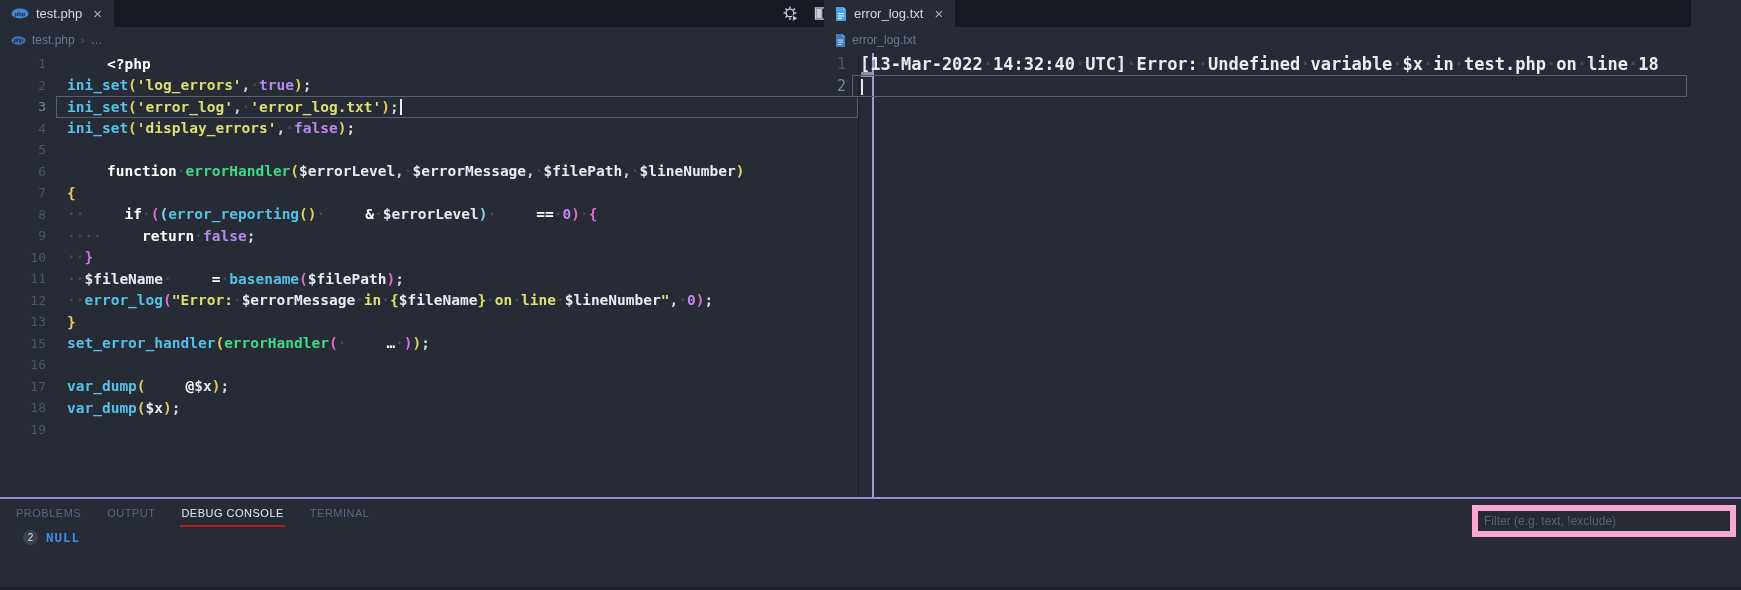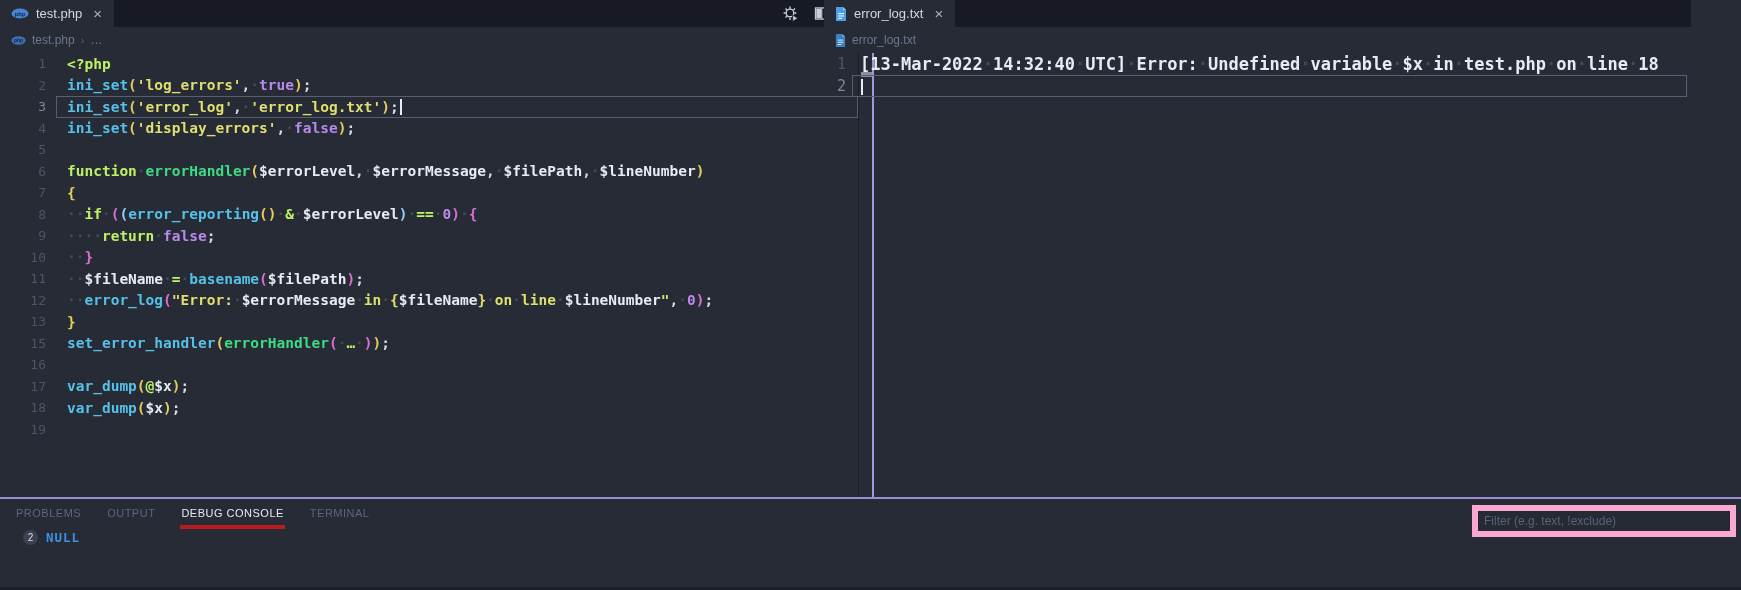"<?php" .tk-pk { color: #bef264 -> #ffffff; margin-left: none -> 40px }
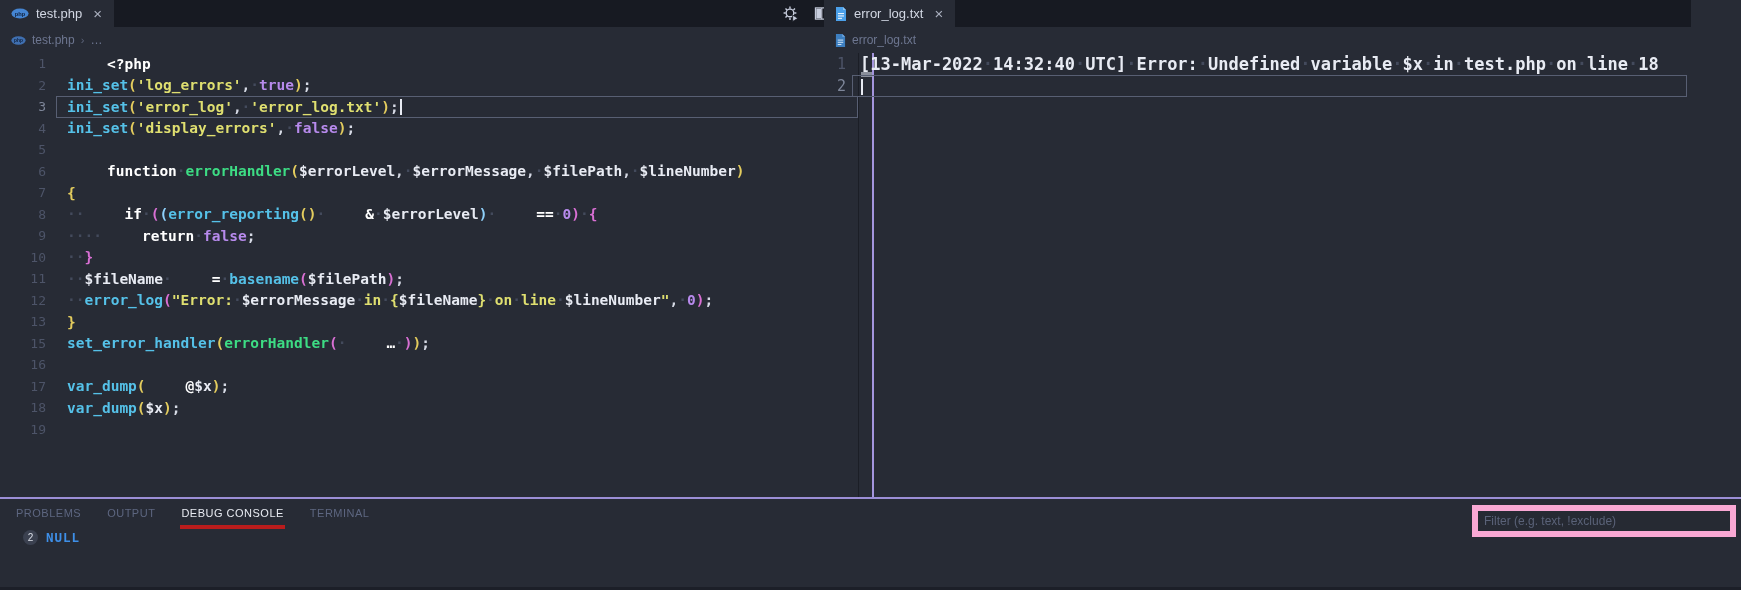"DEBUG CONSOLE" .panel-tab.active { border-bottom: 4px solid #b91c1c -> 2px solid #b91c1c }
